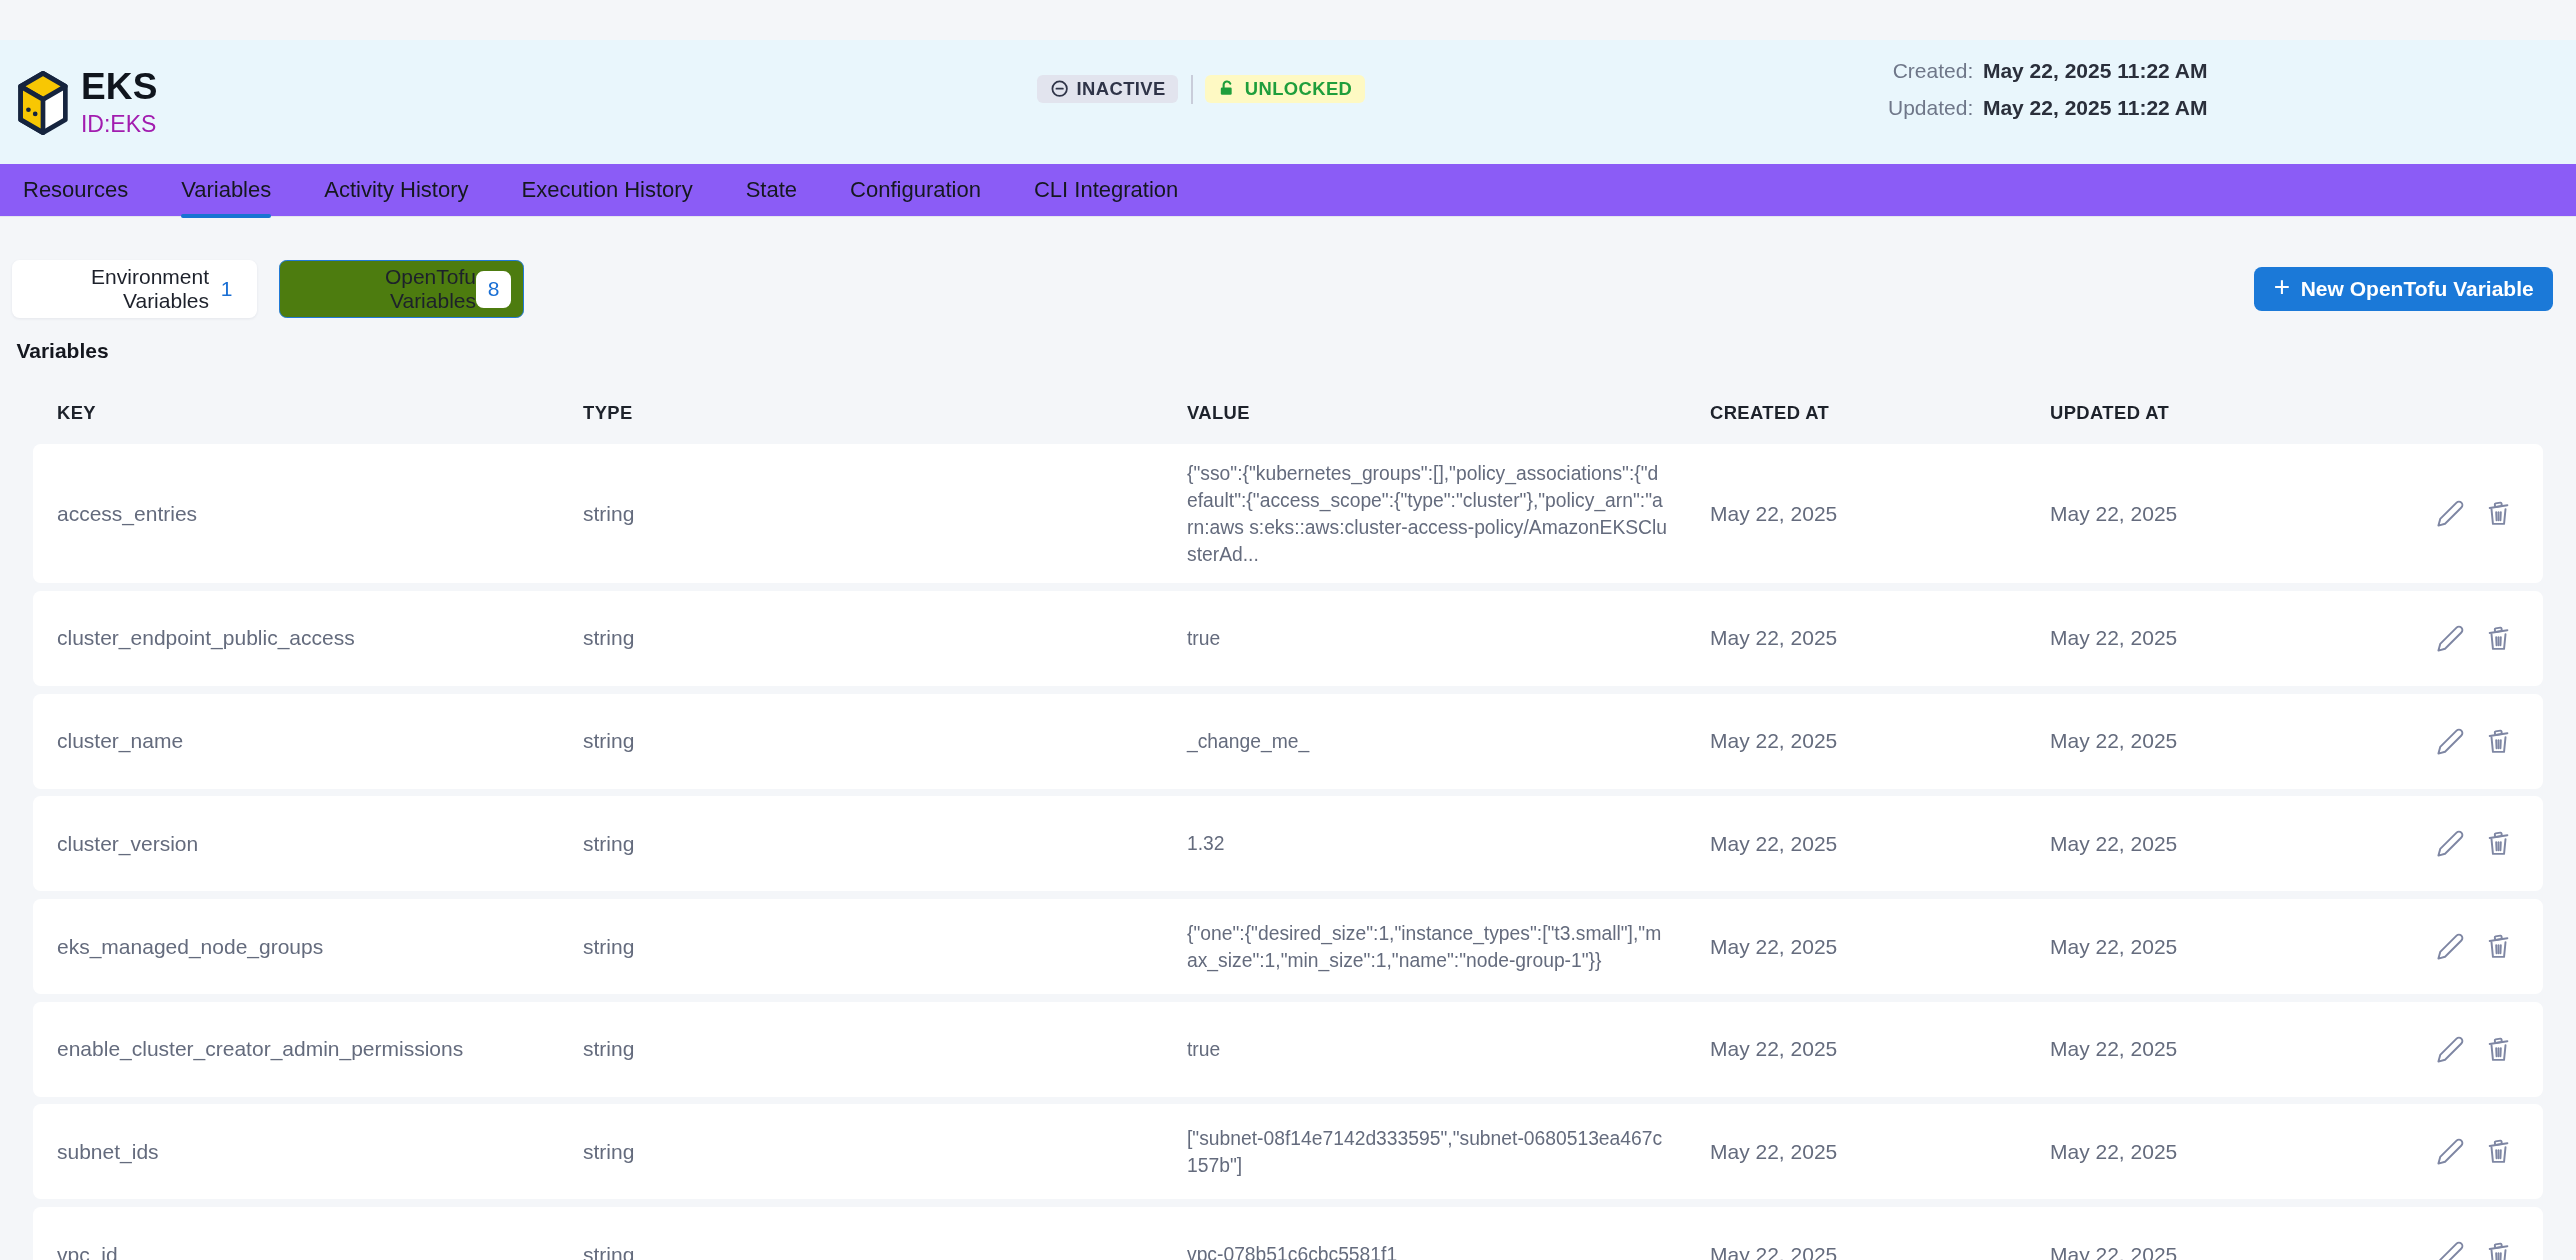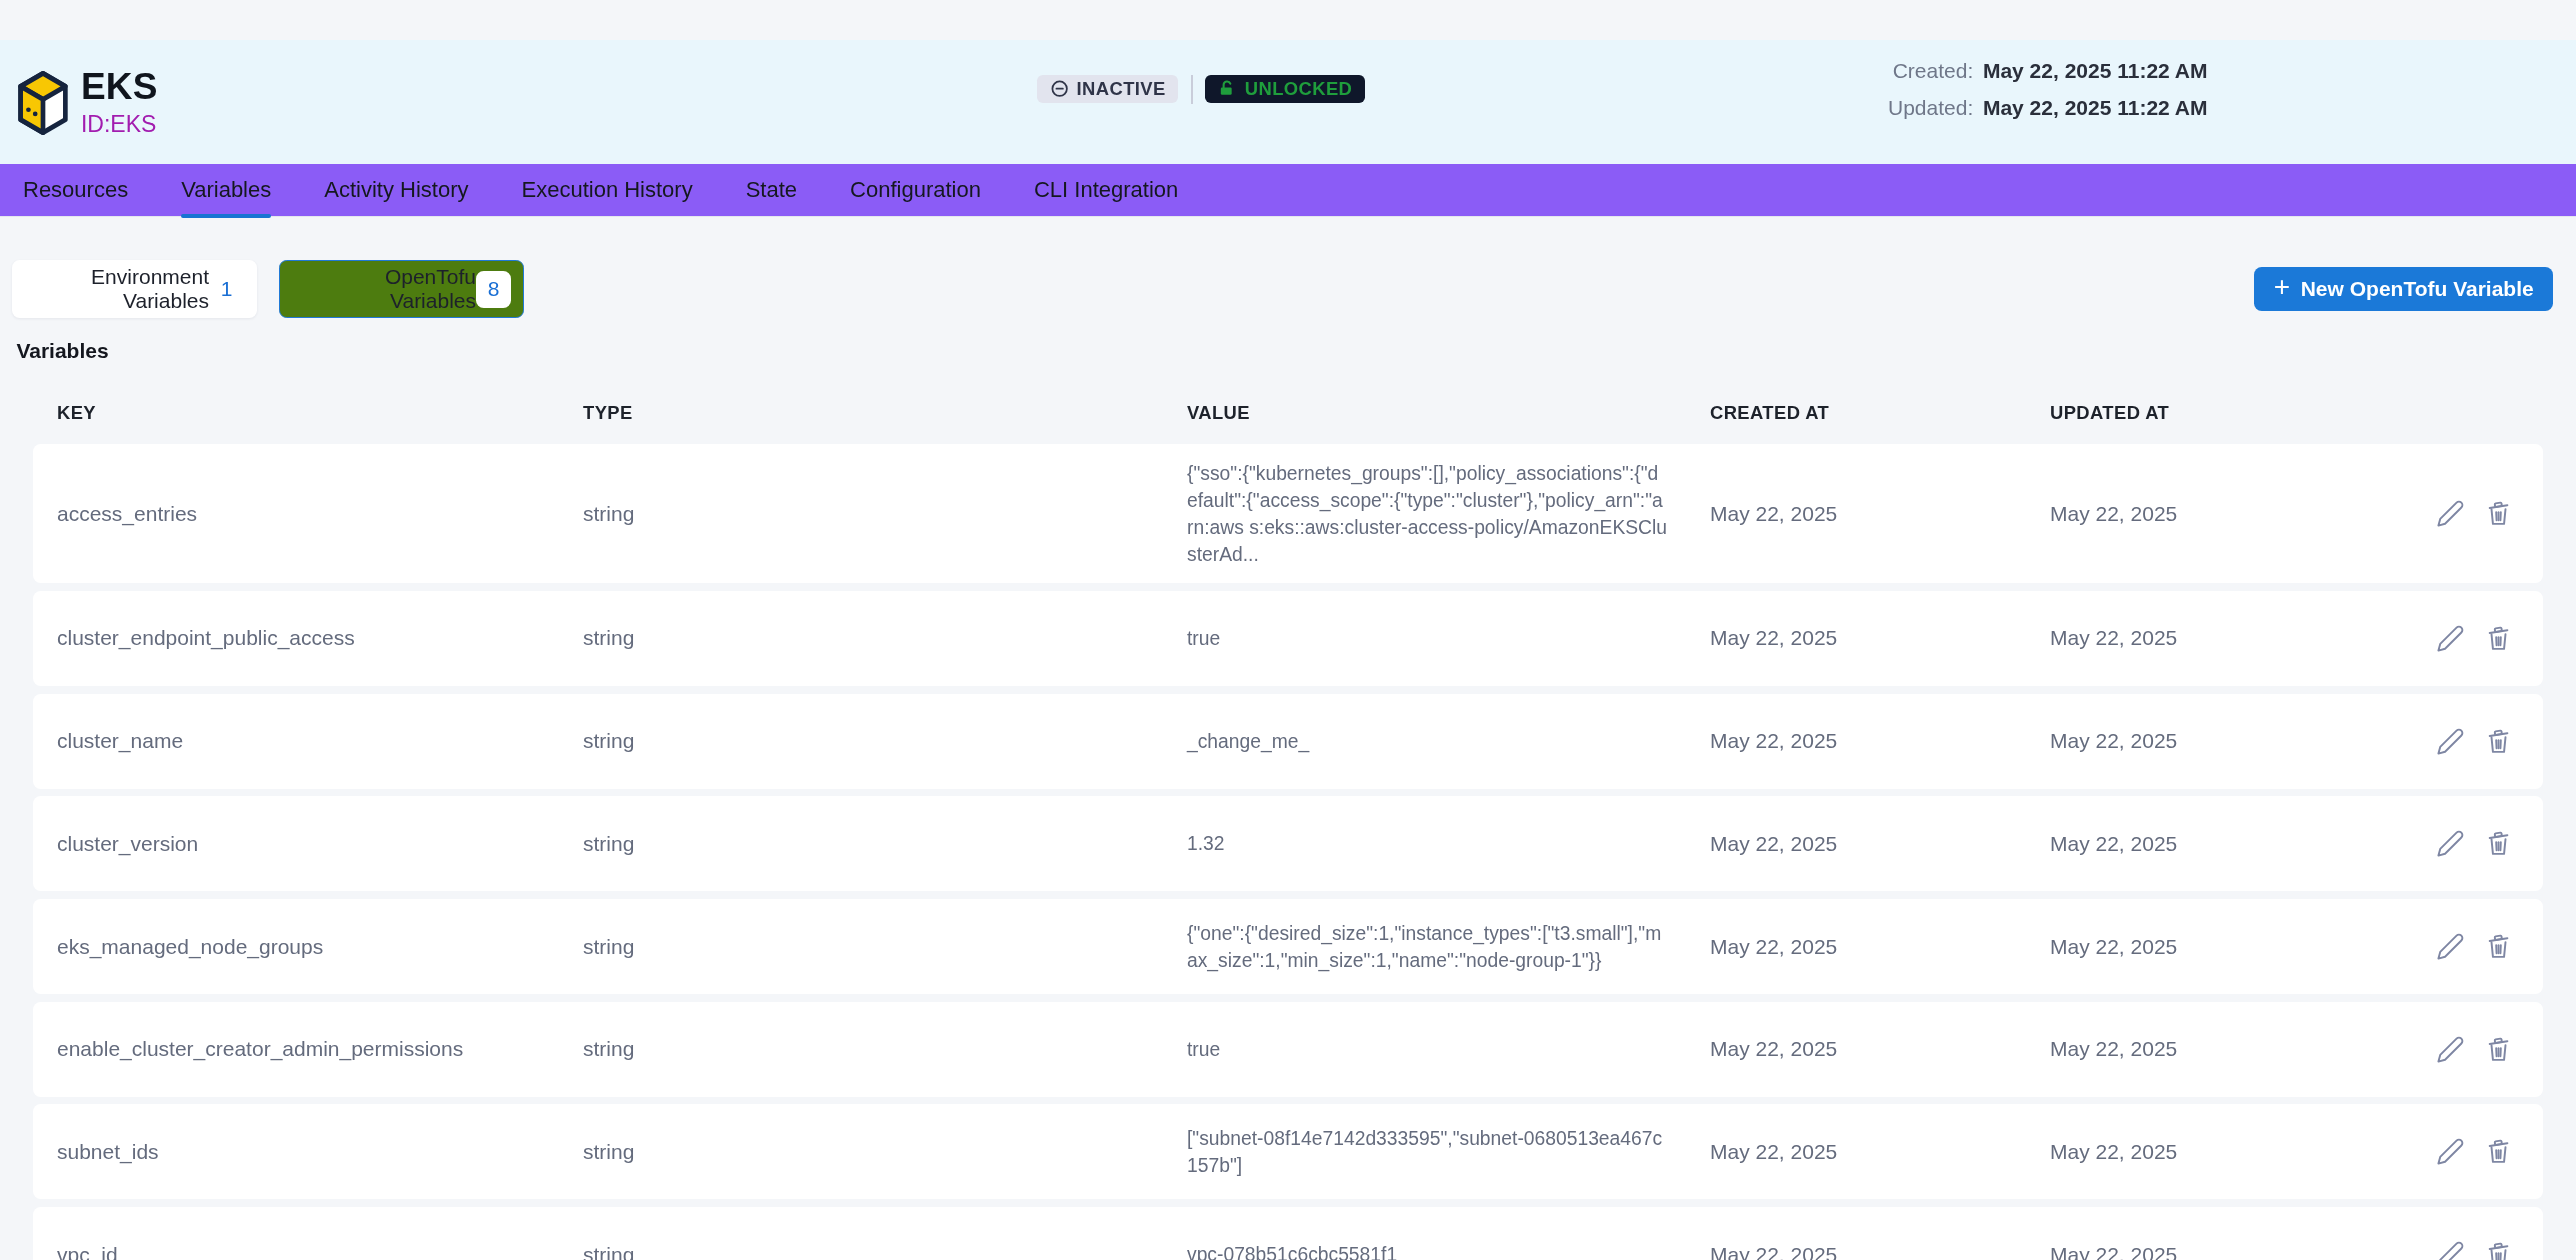"UNLOCKED" .badge-unlocked { background: #0f172a -> #fef9c3 }
